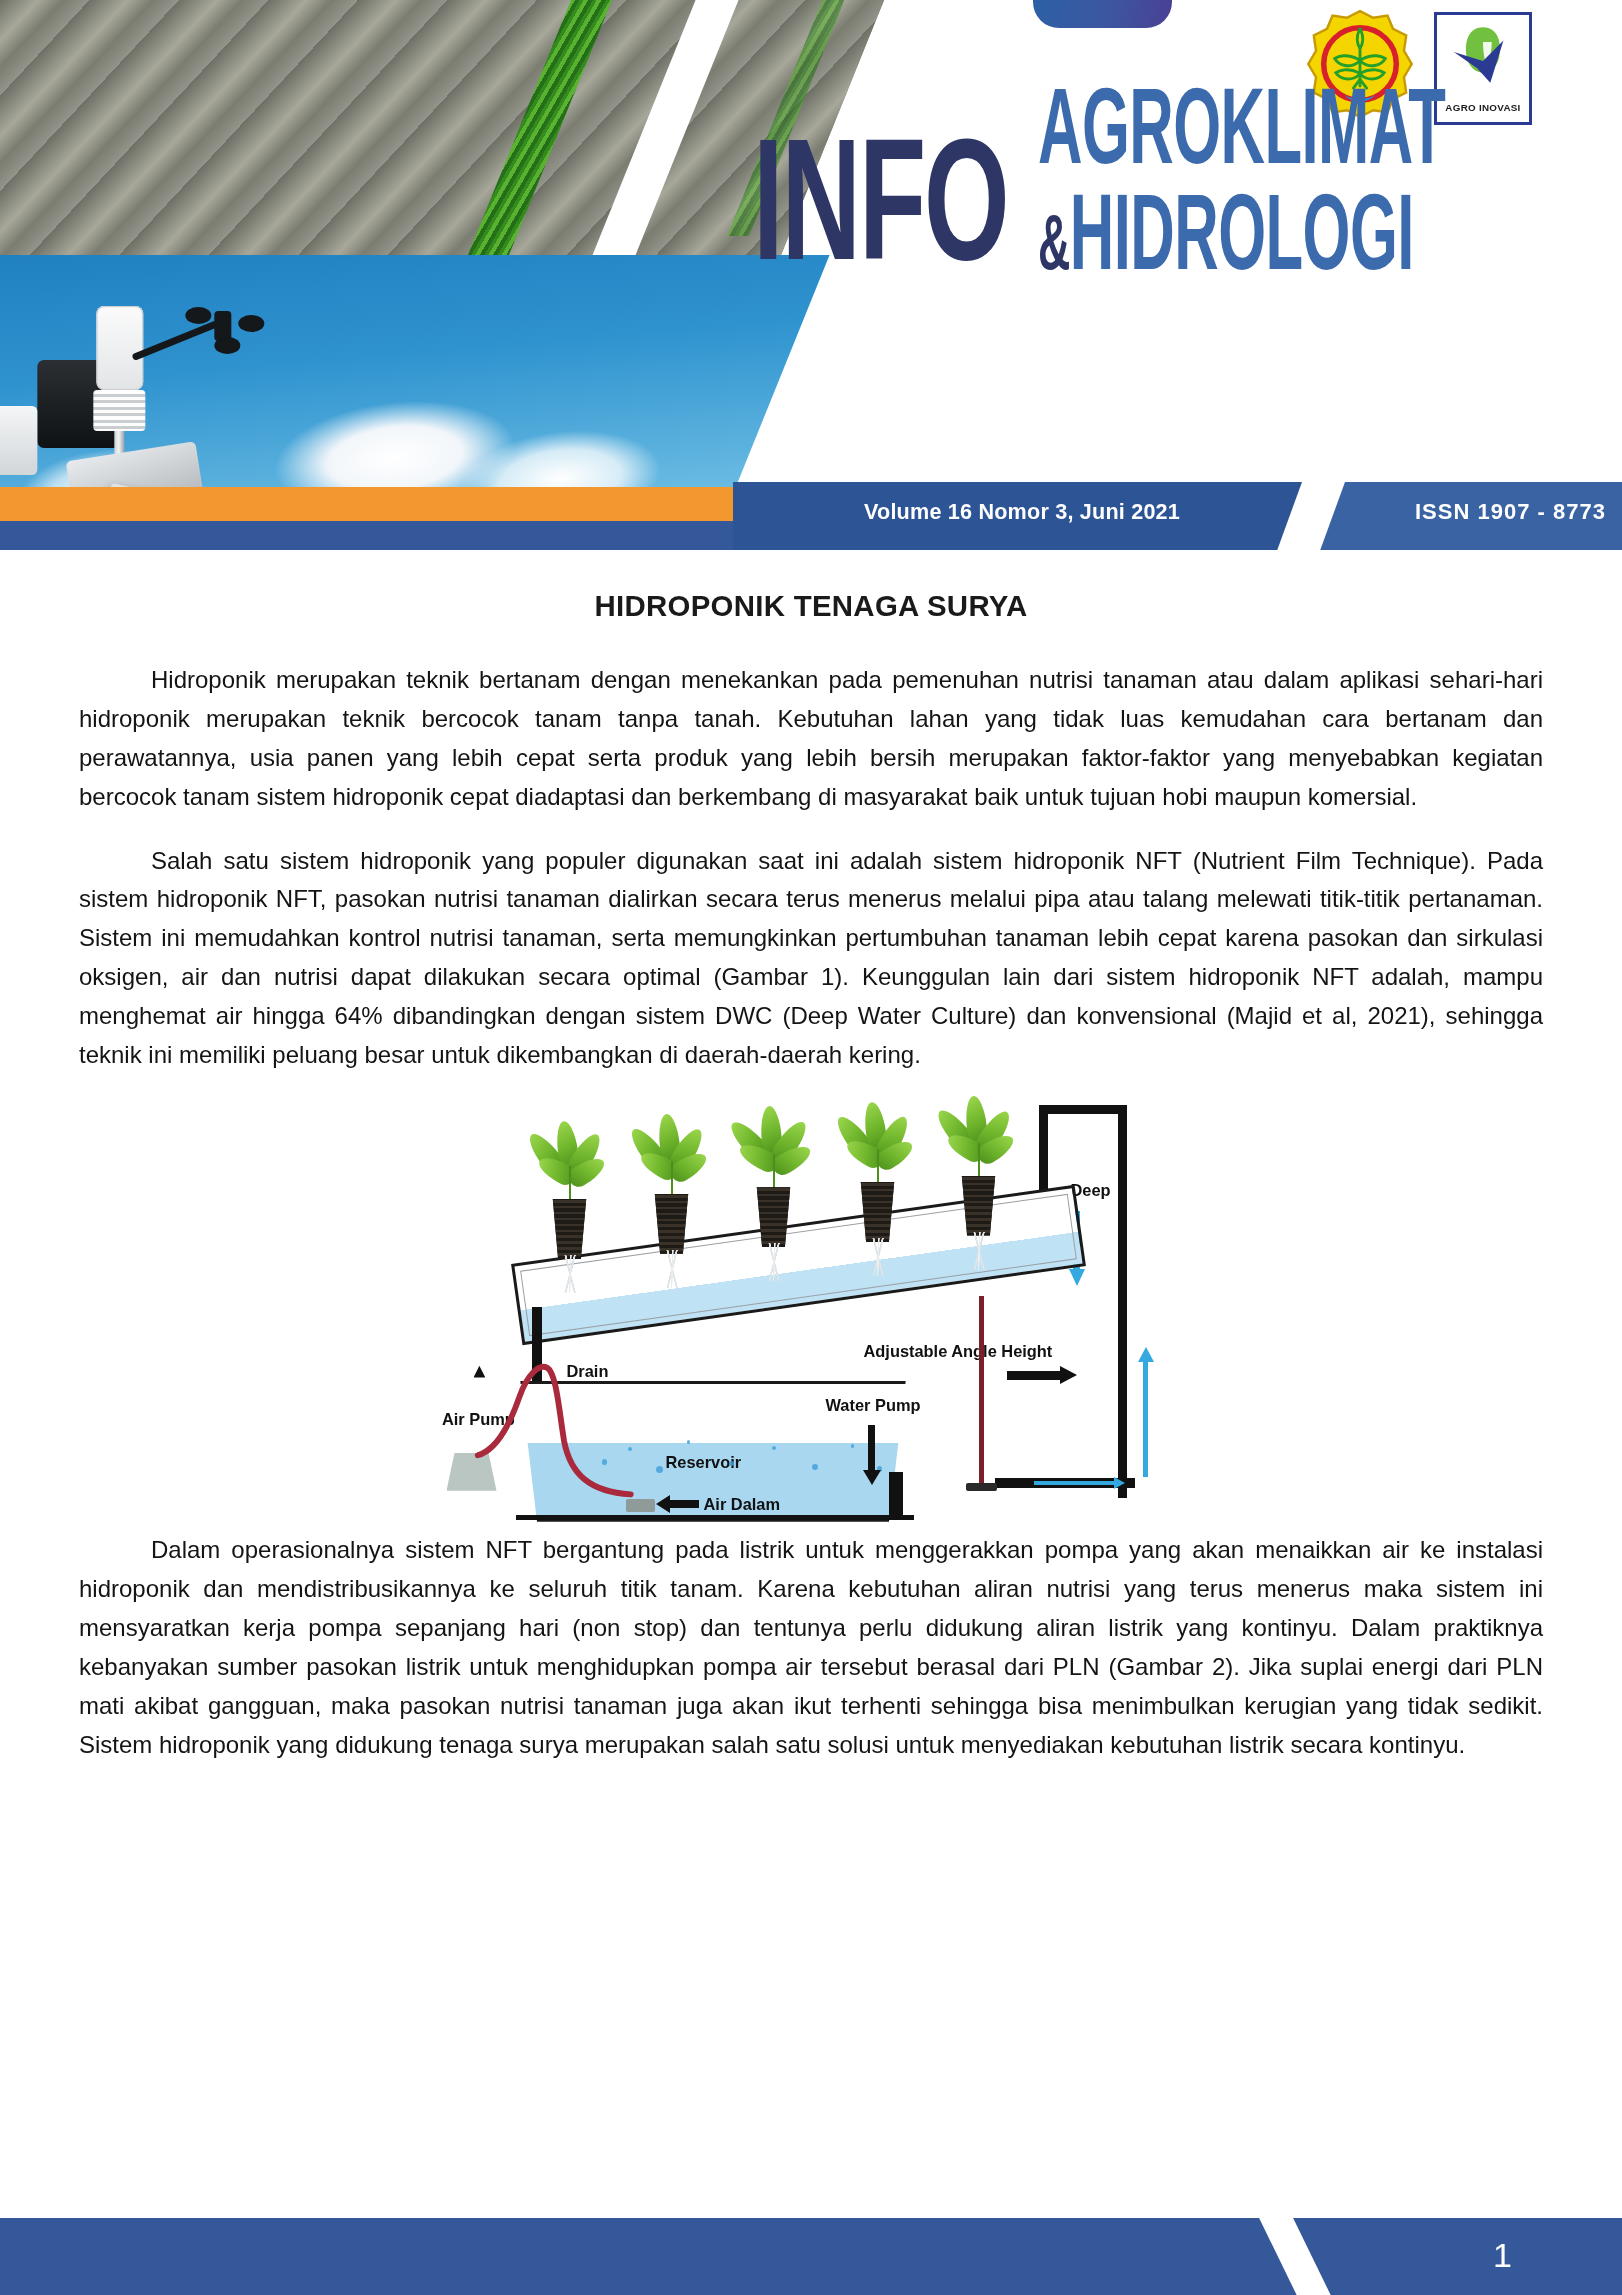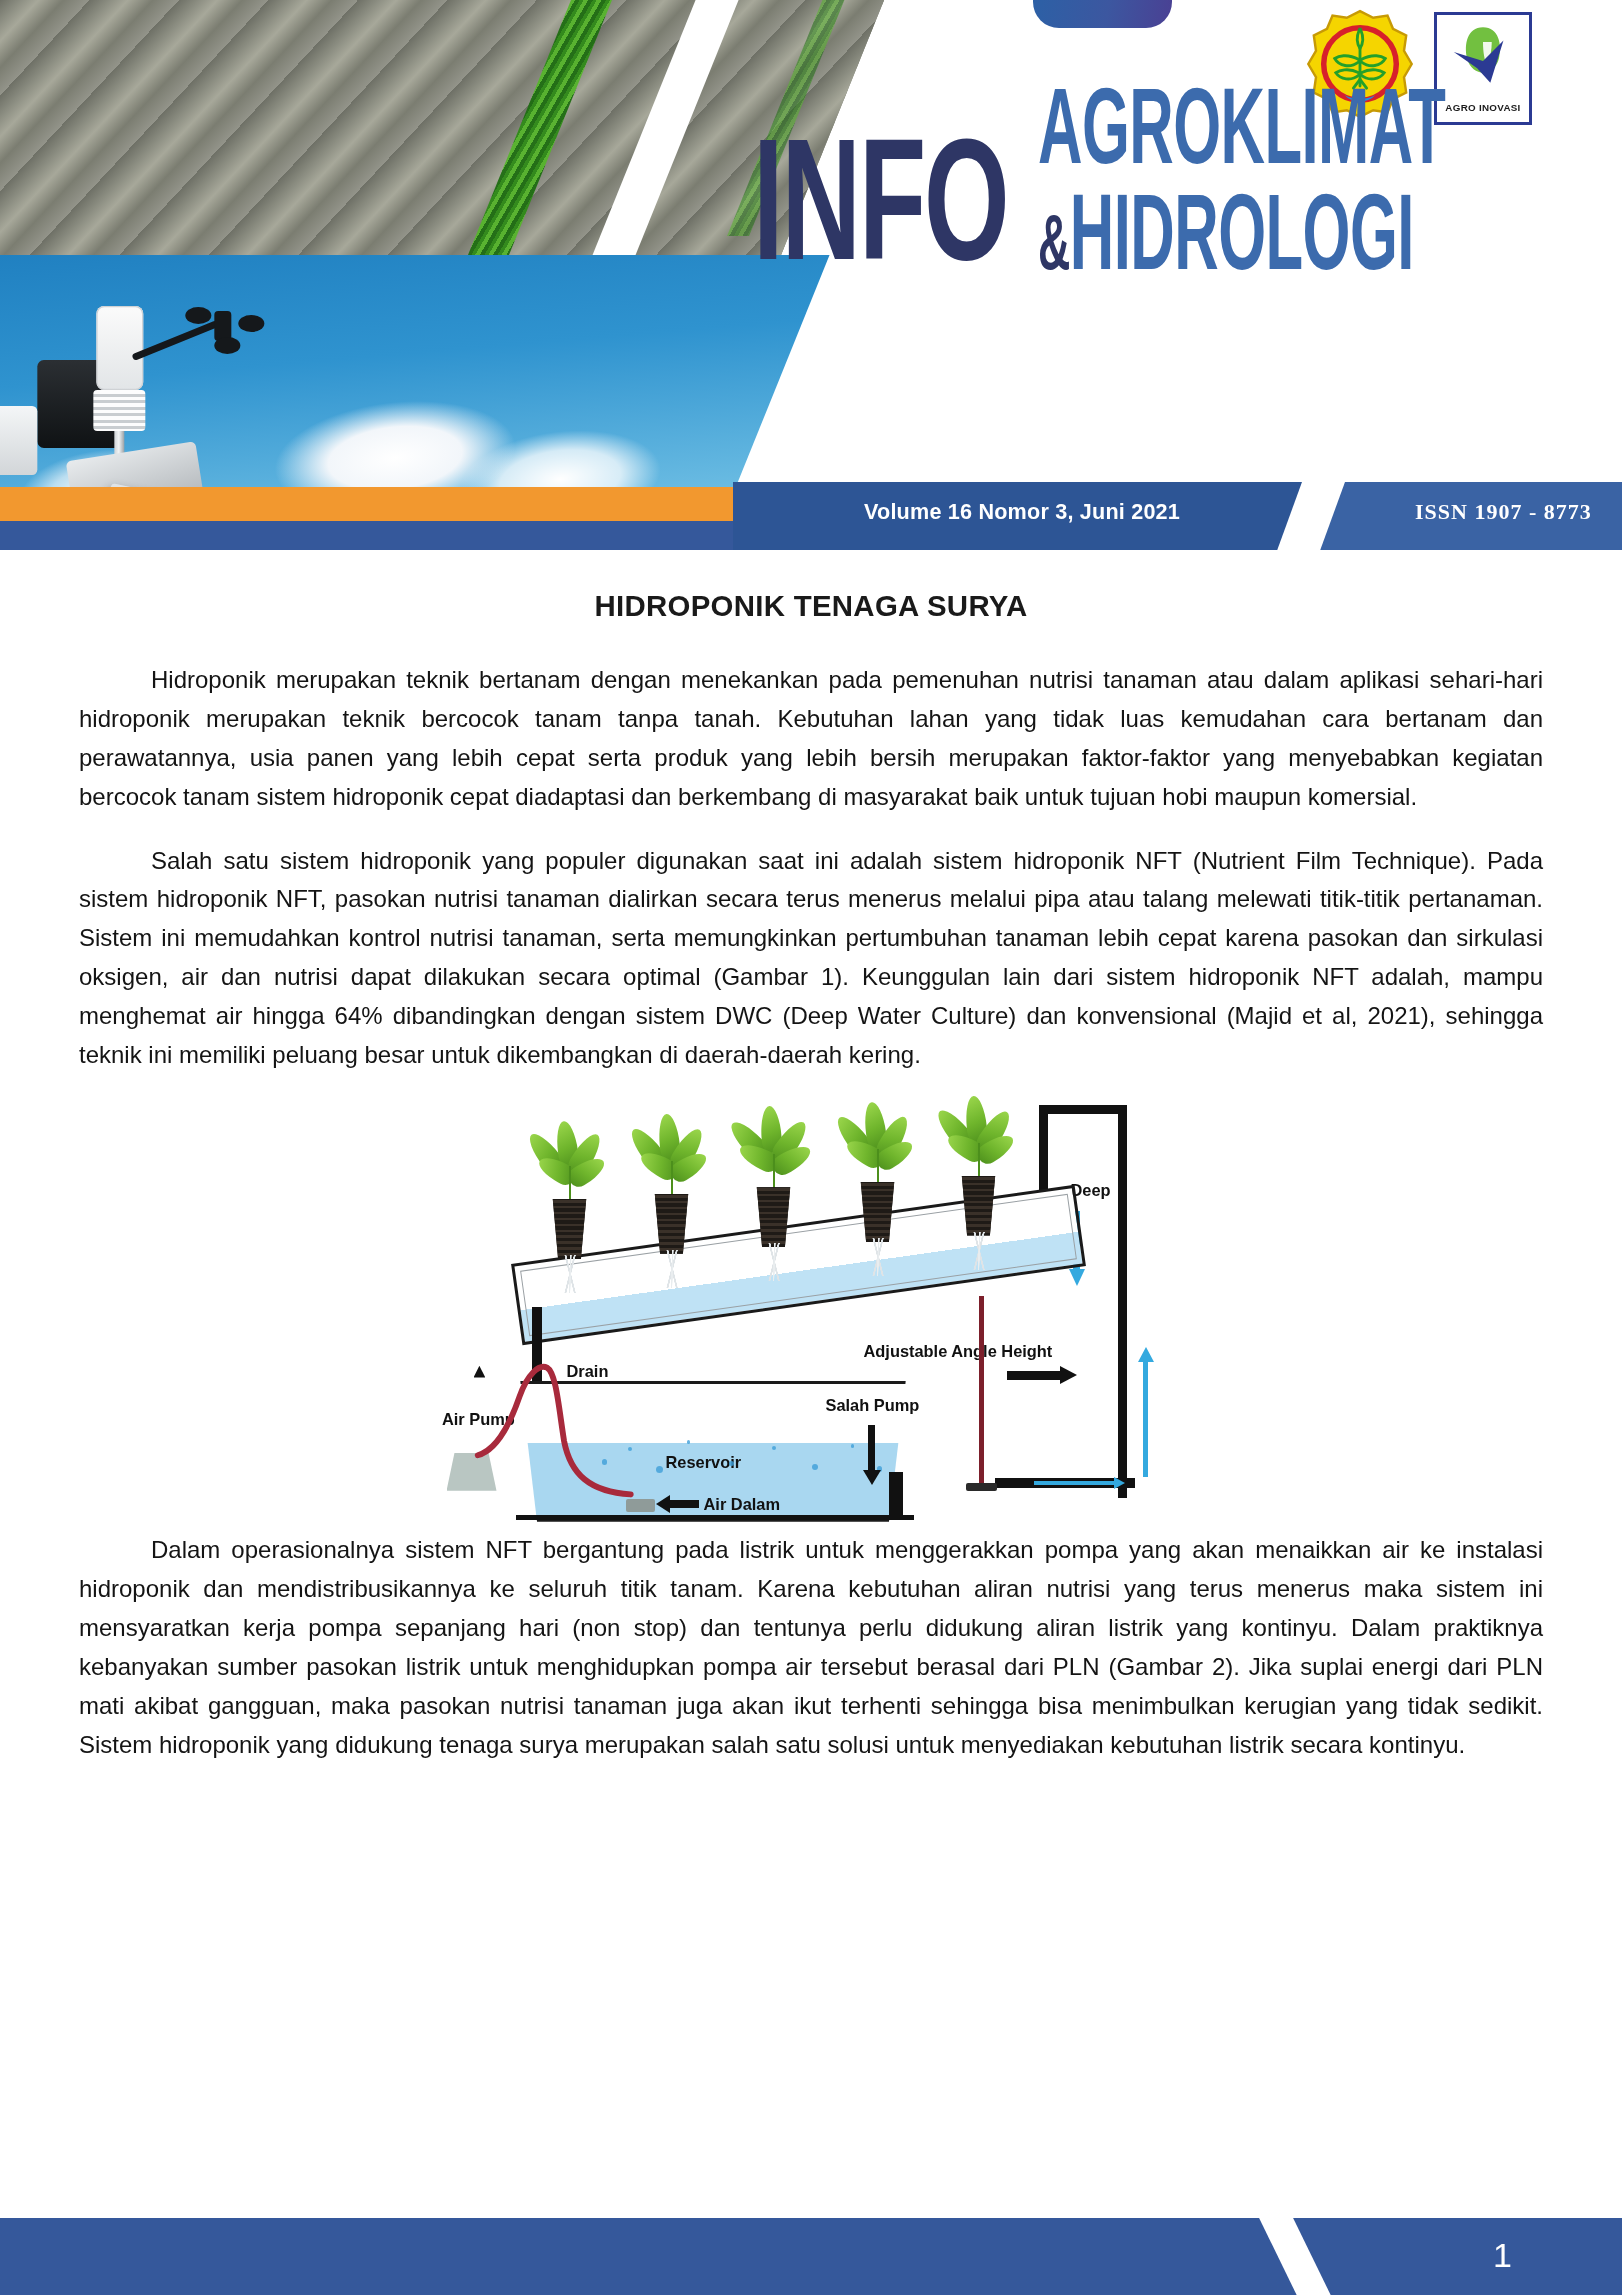"ISSN 1907 - 8773" .issue-issn { font-family: Liberation Serif, serif -> Liberation Sans, sans-serif }
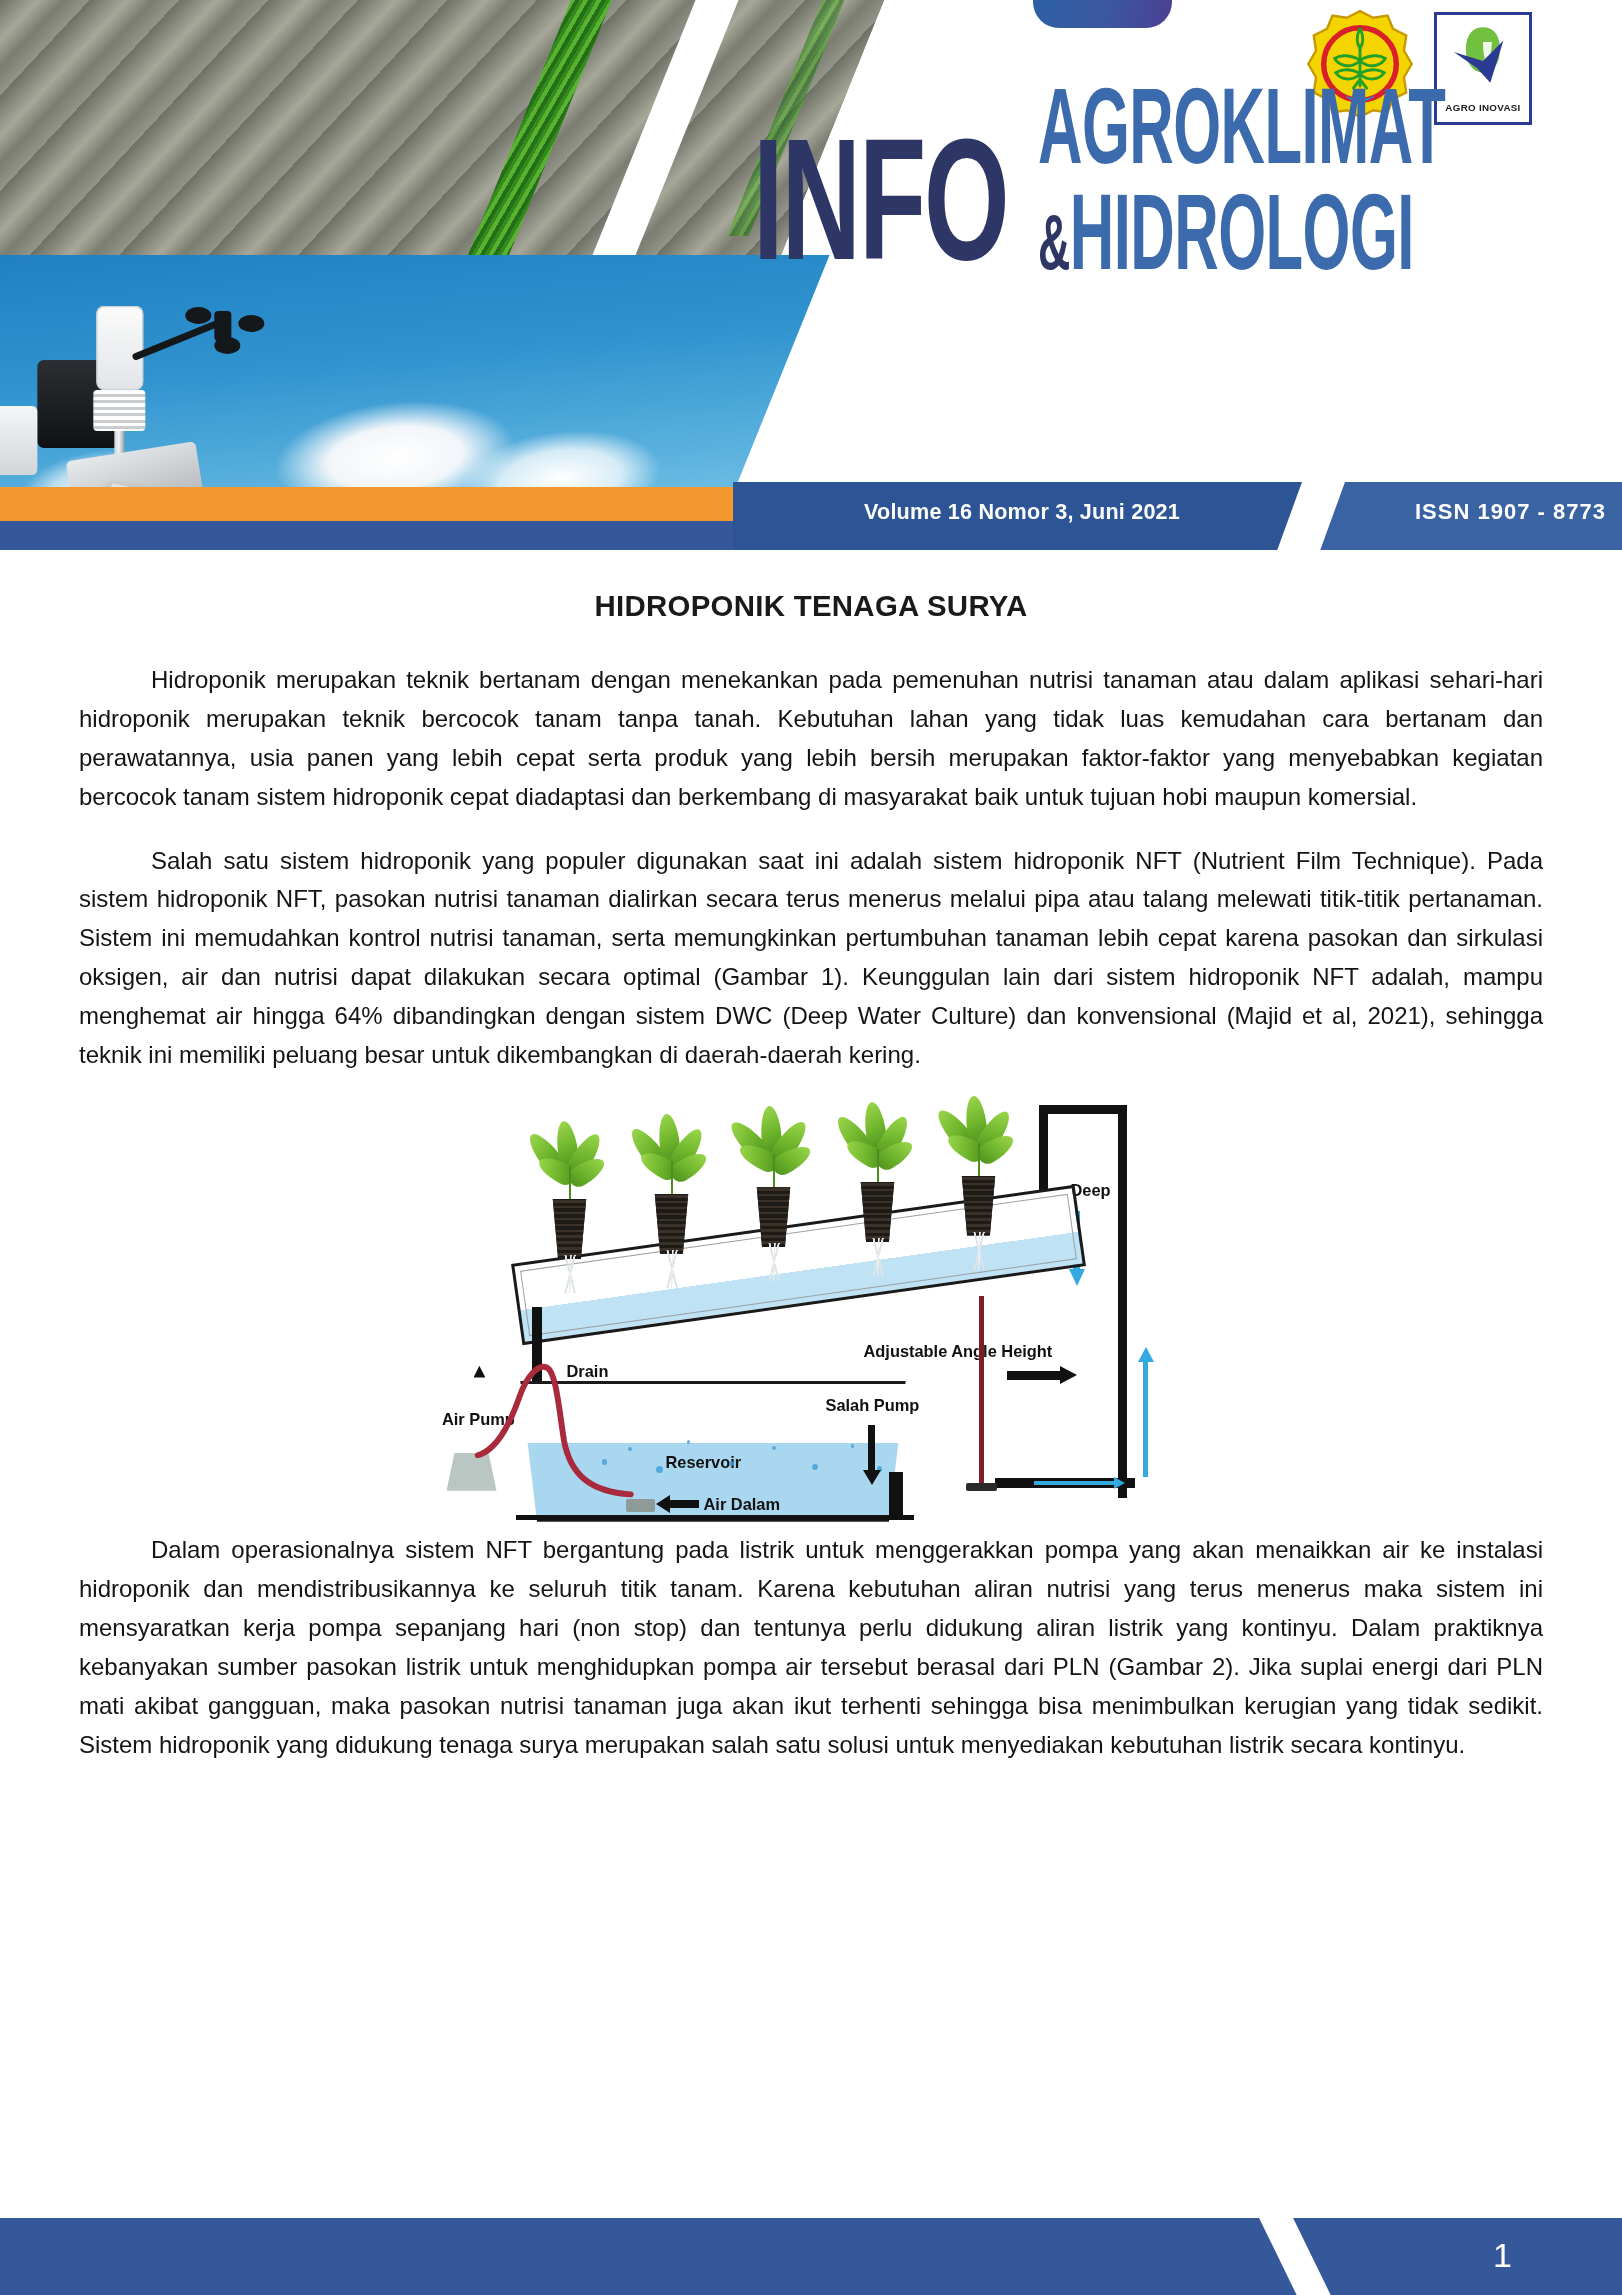"Salah Pump" span.dg { text: Salah -> Water }
